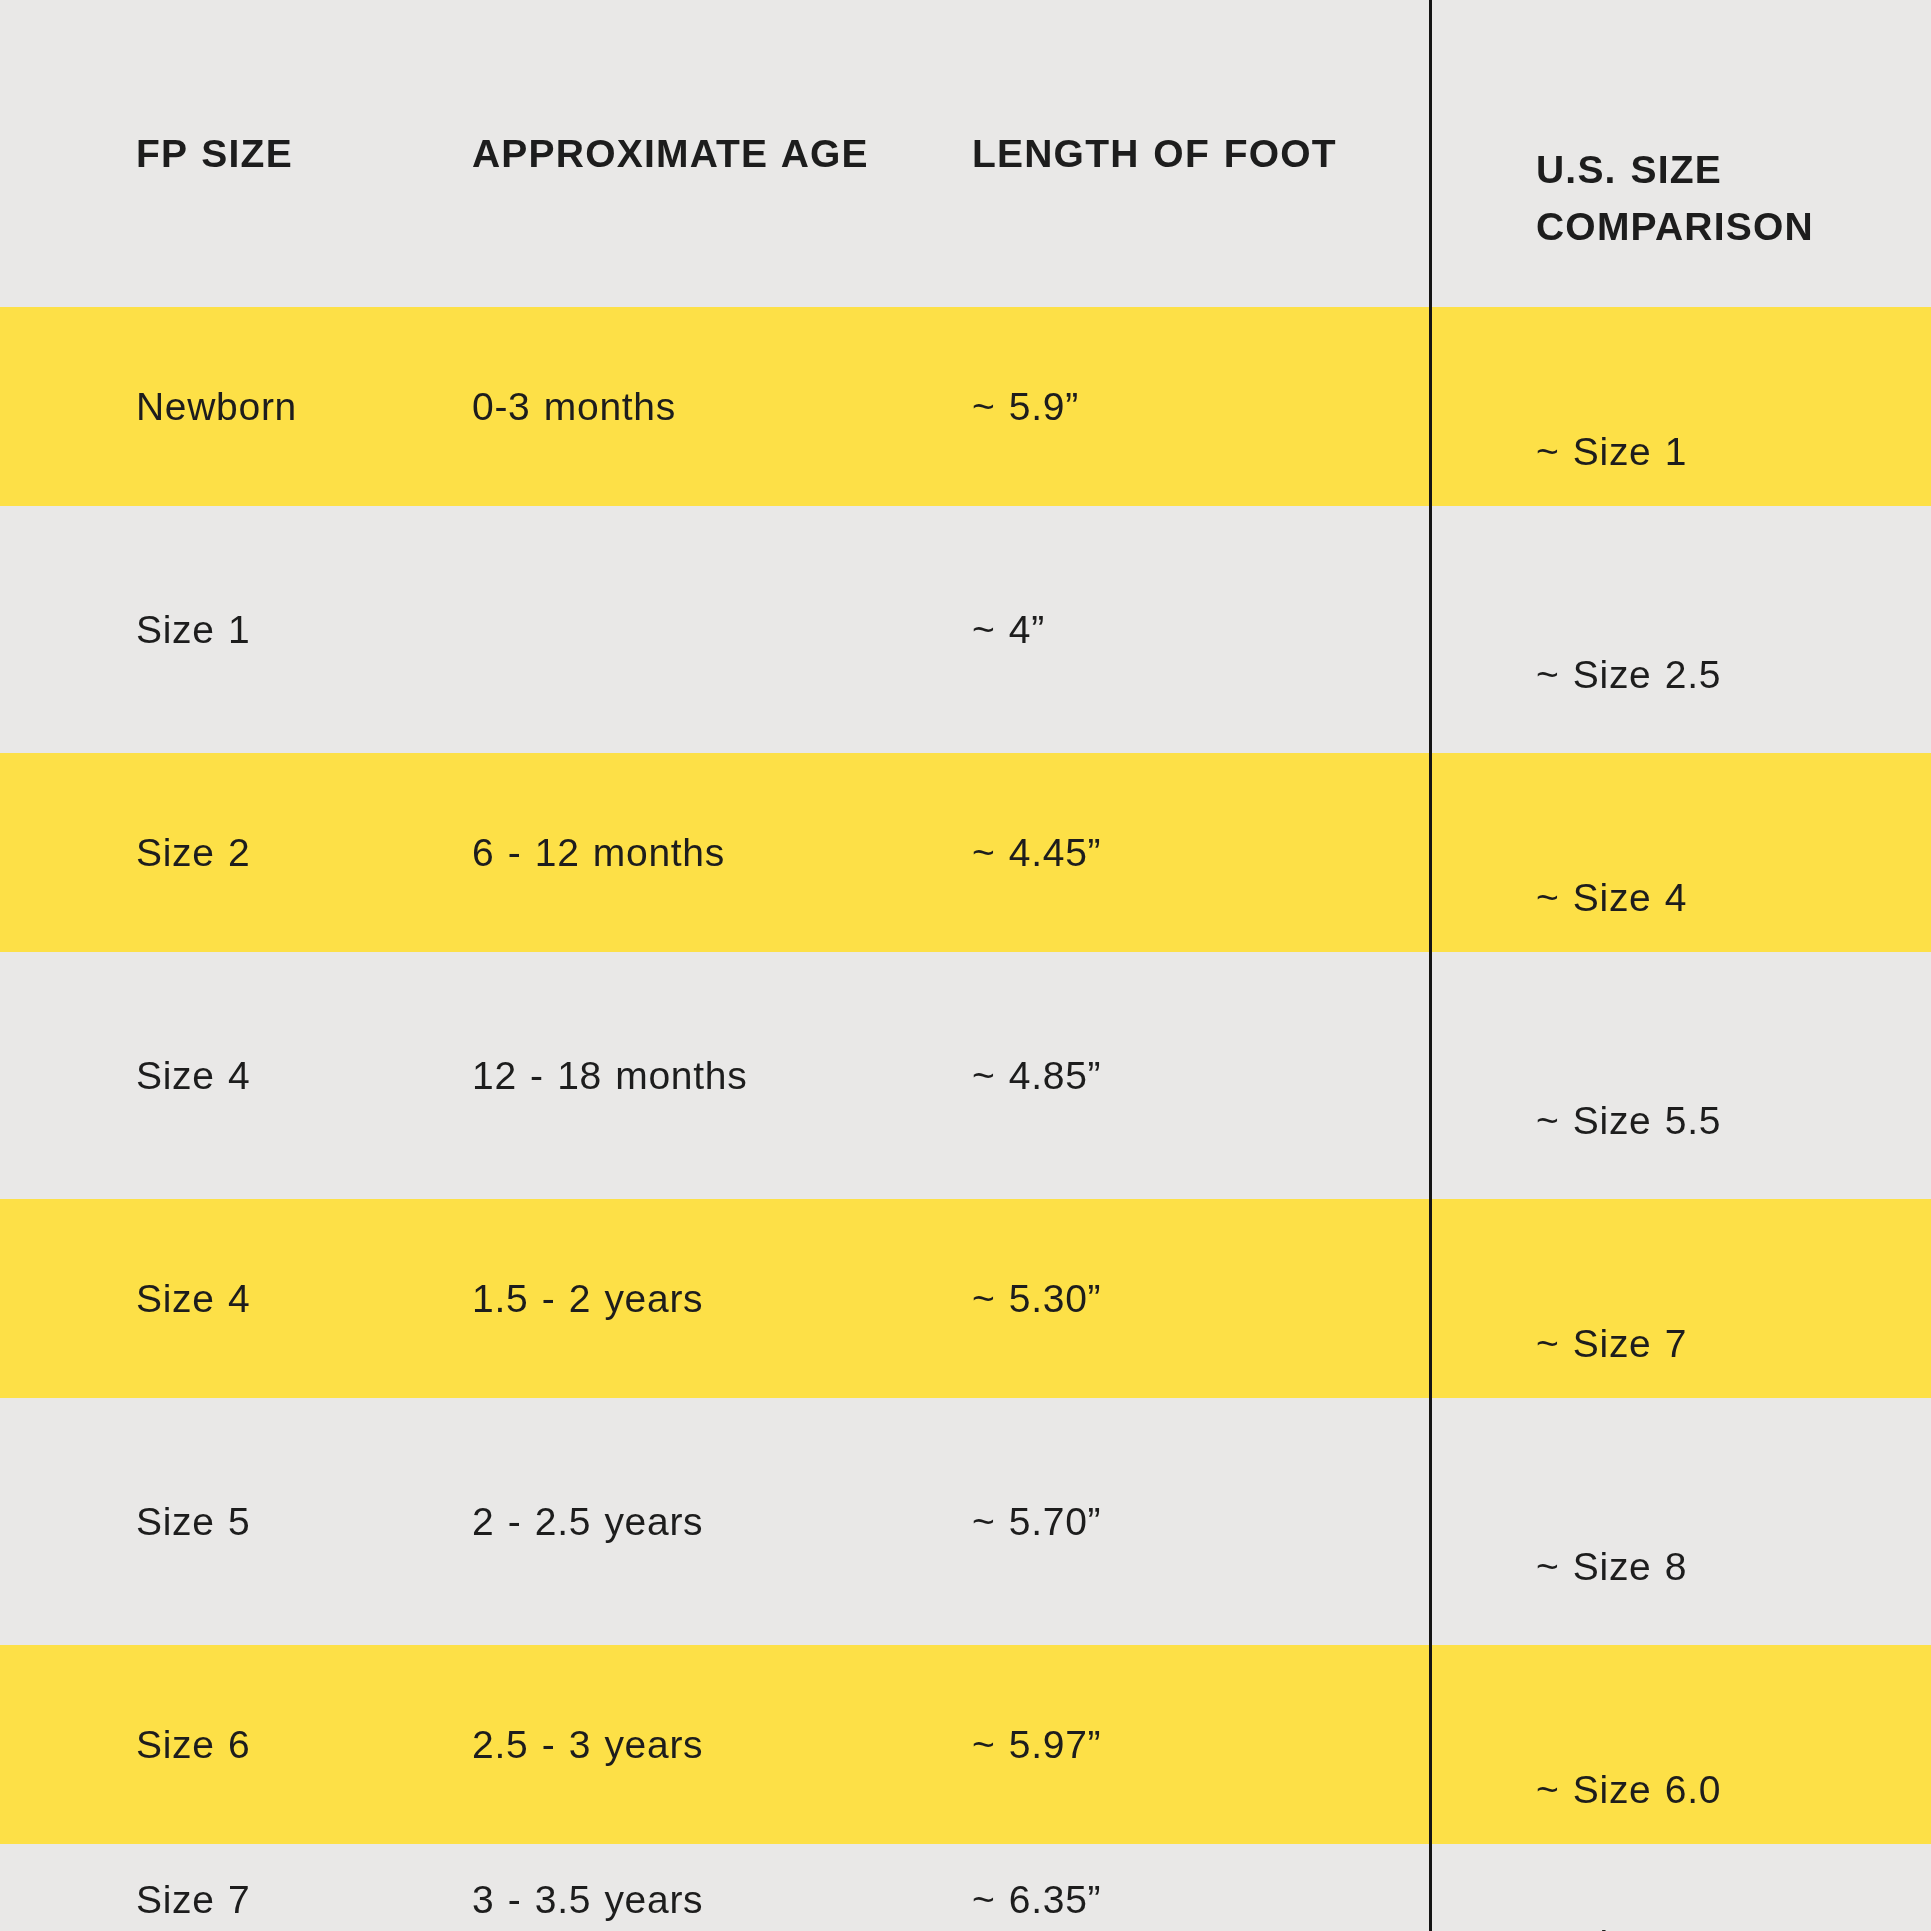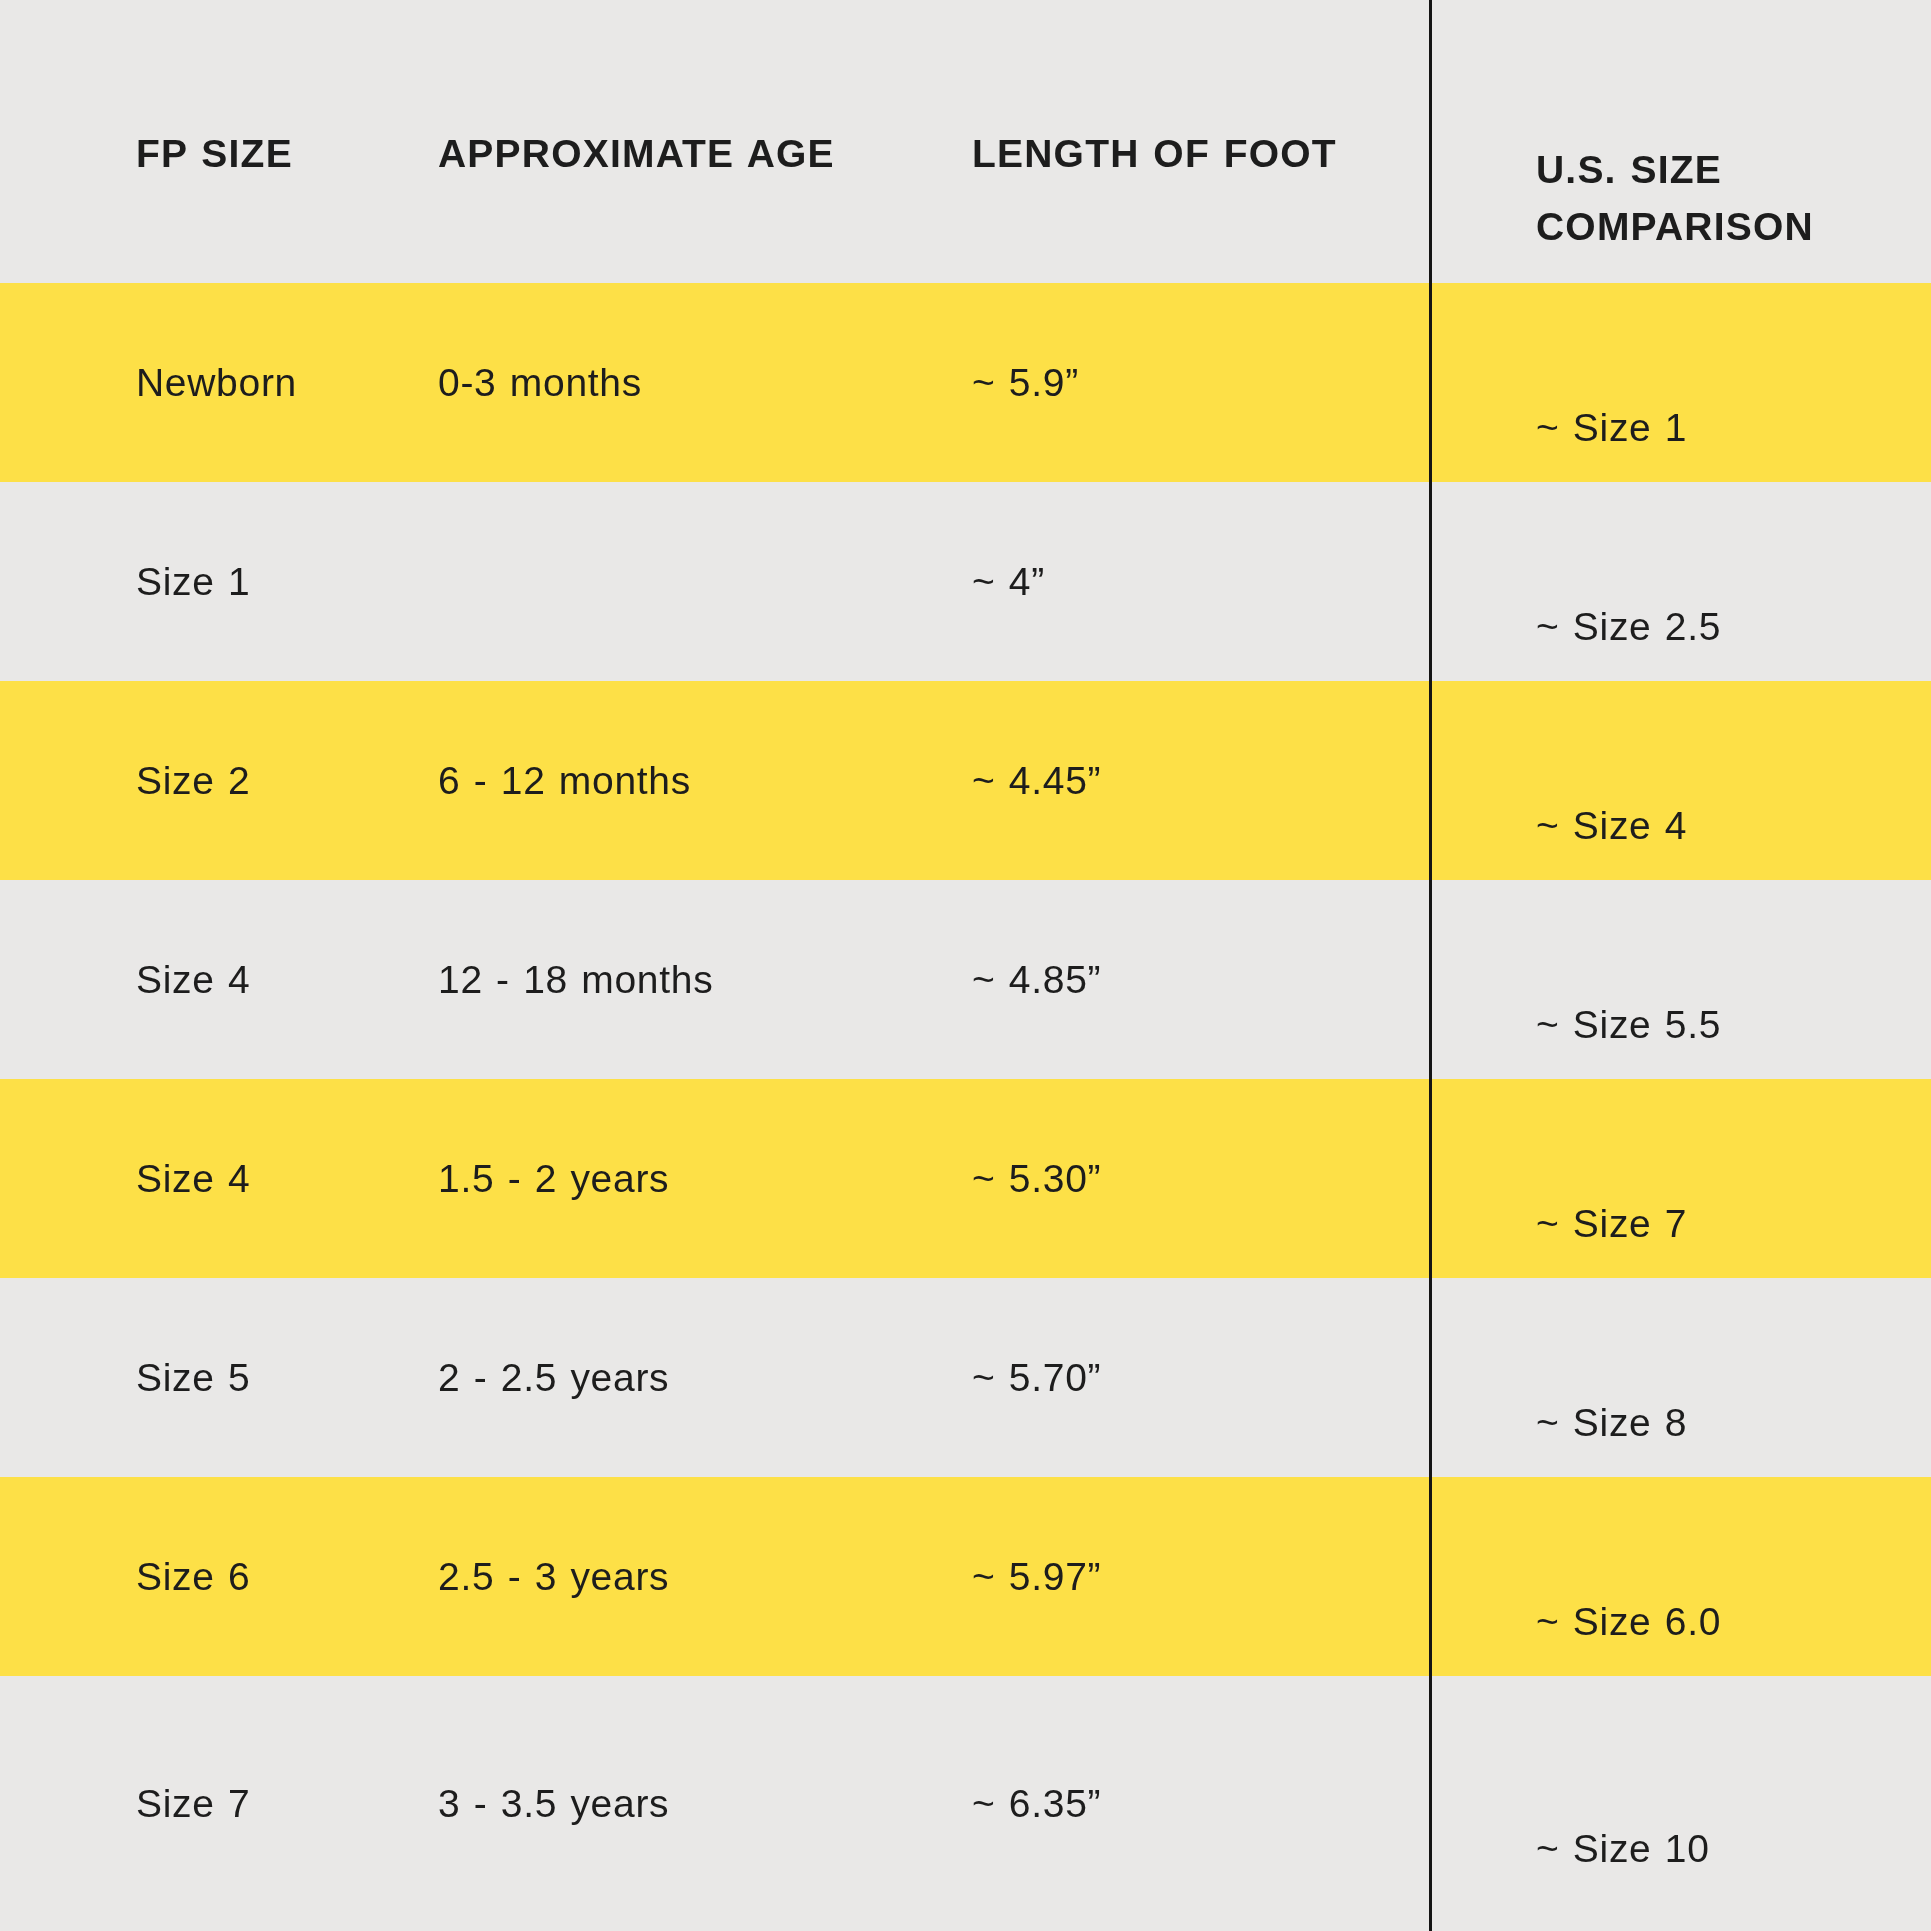"FP SIZE" .size-chart { gap: none -> 24px }
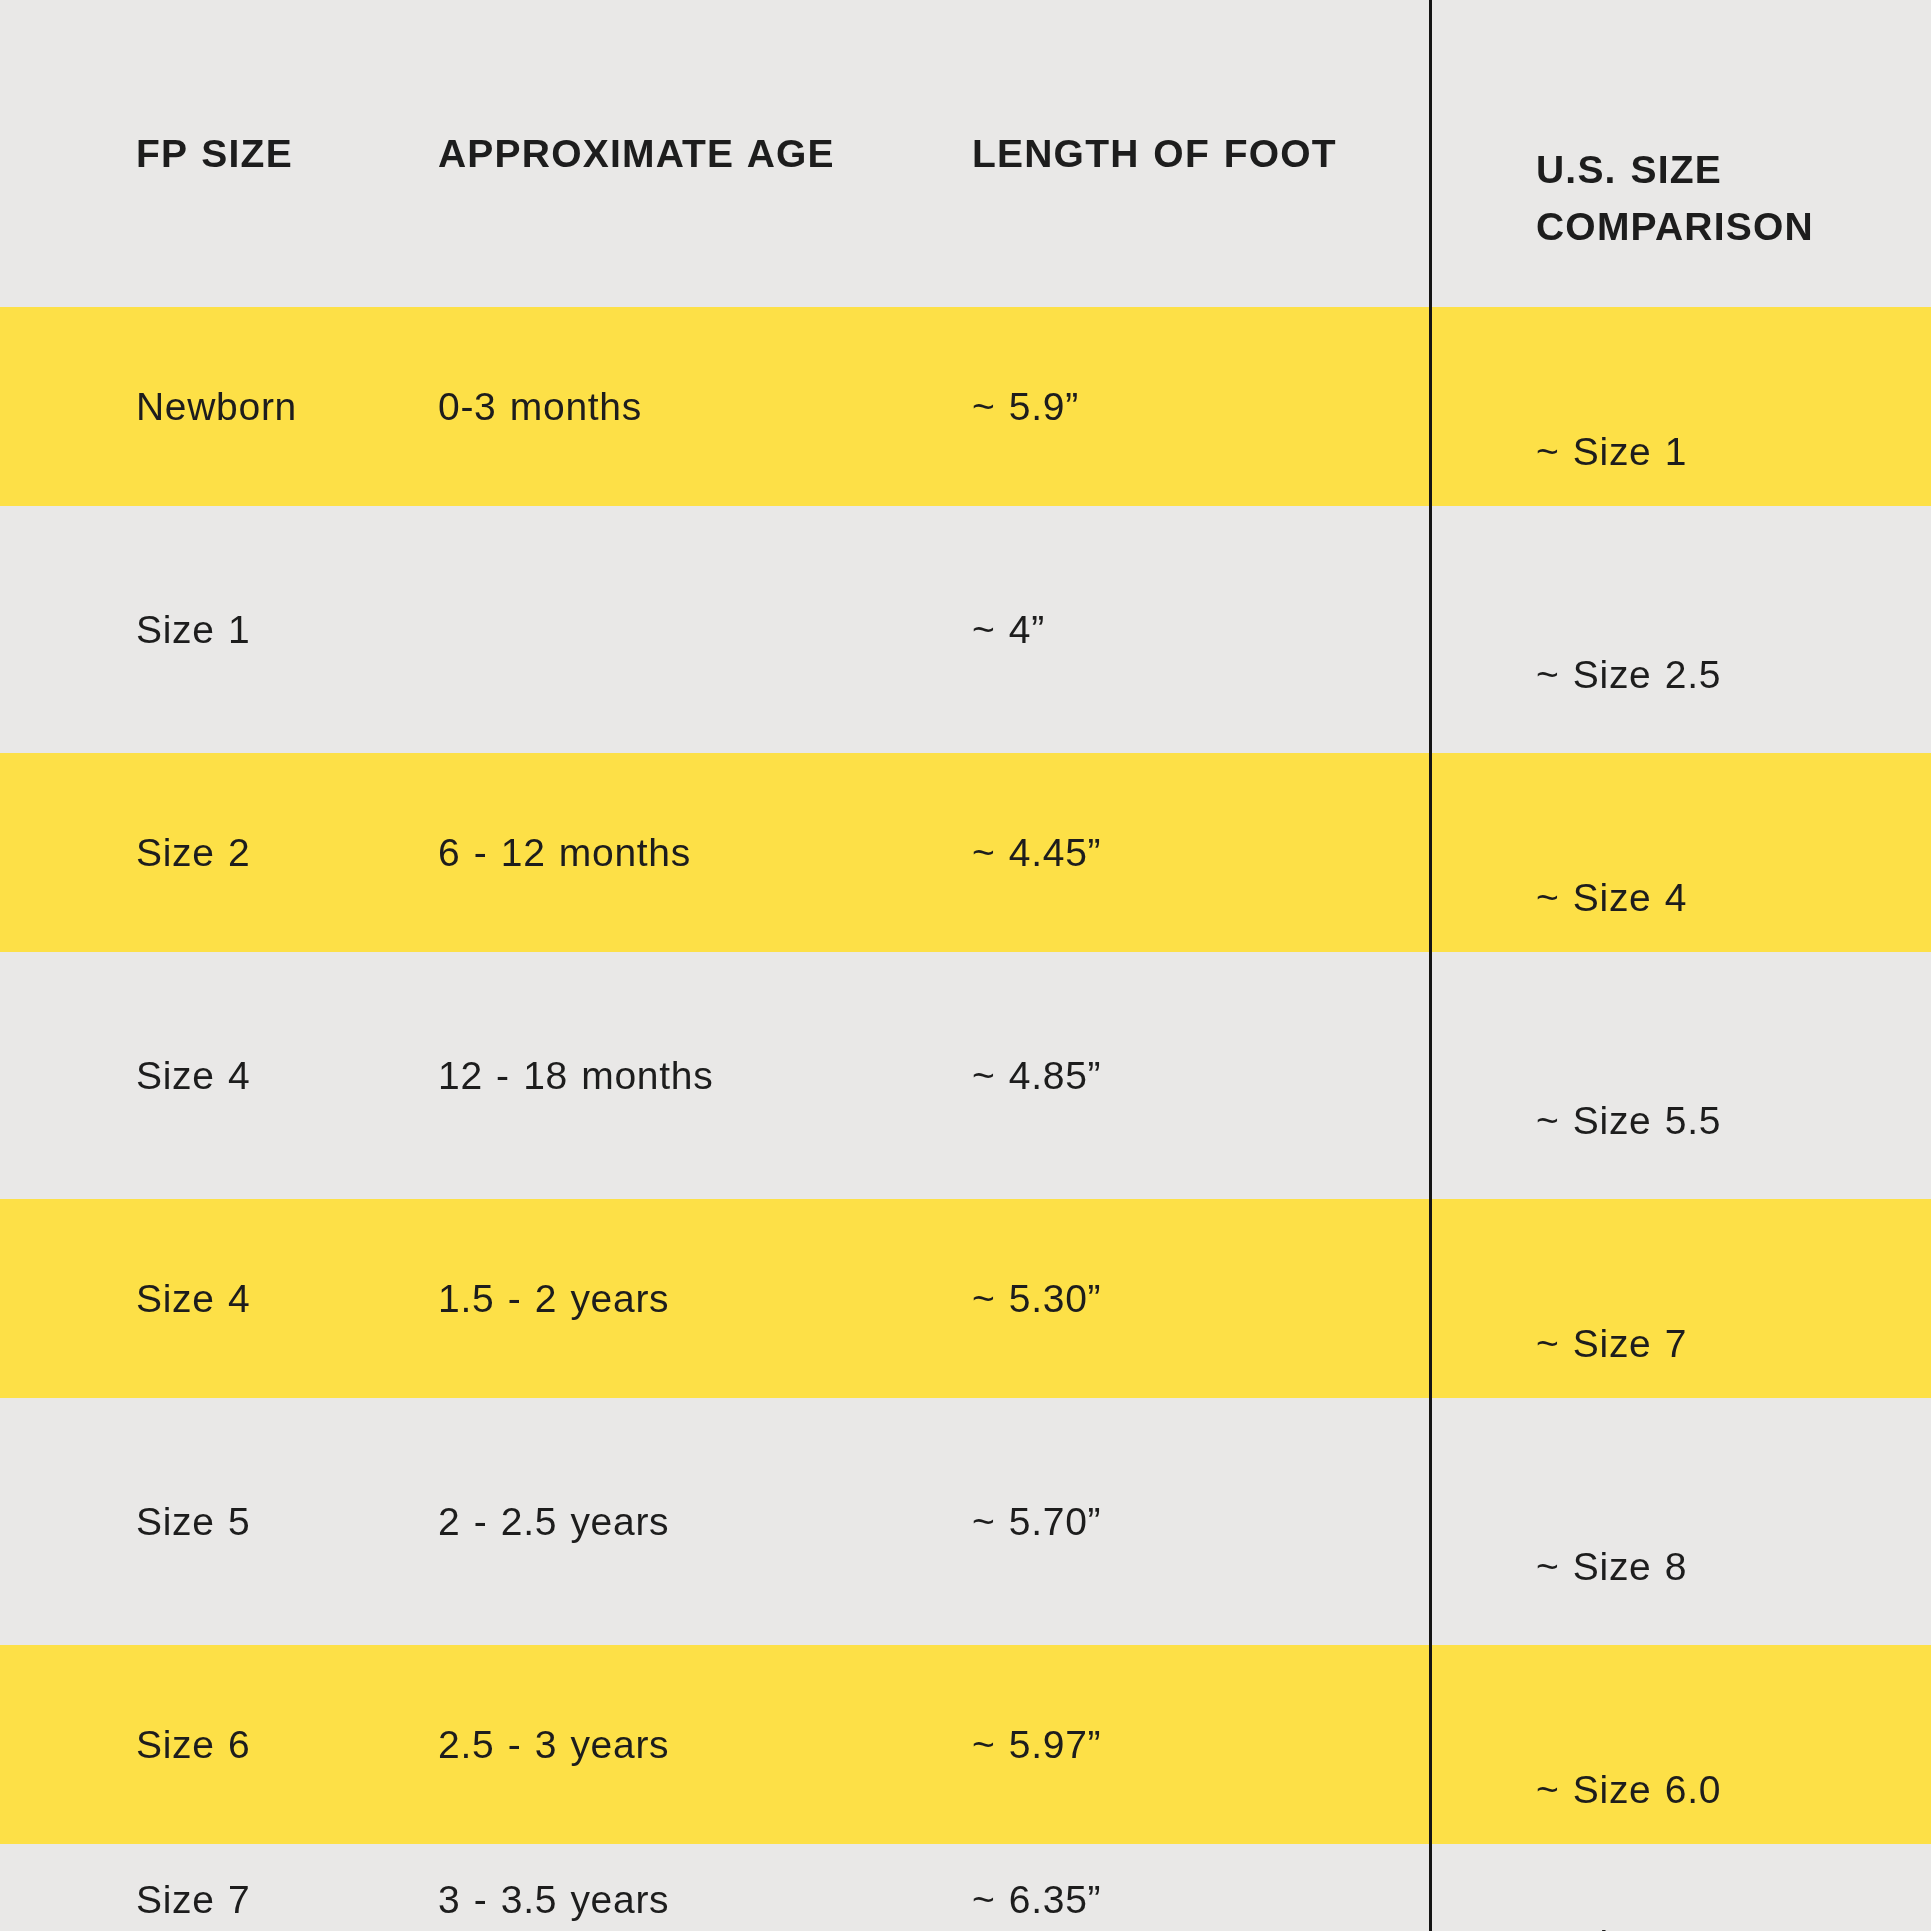"APPROXIMATE AGE" .col-age { left: 438px -> 472px }
